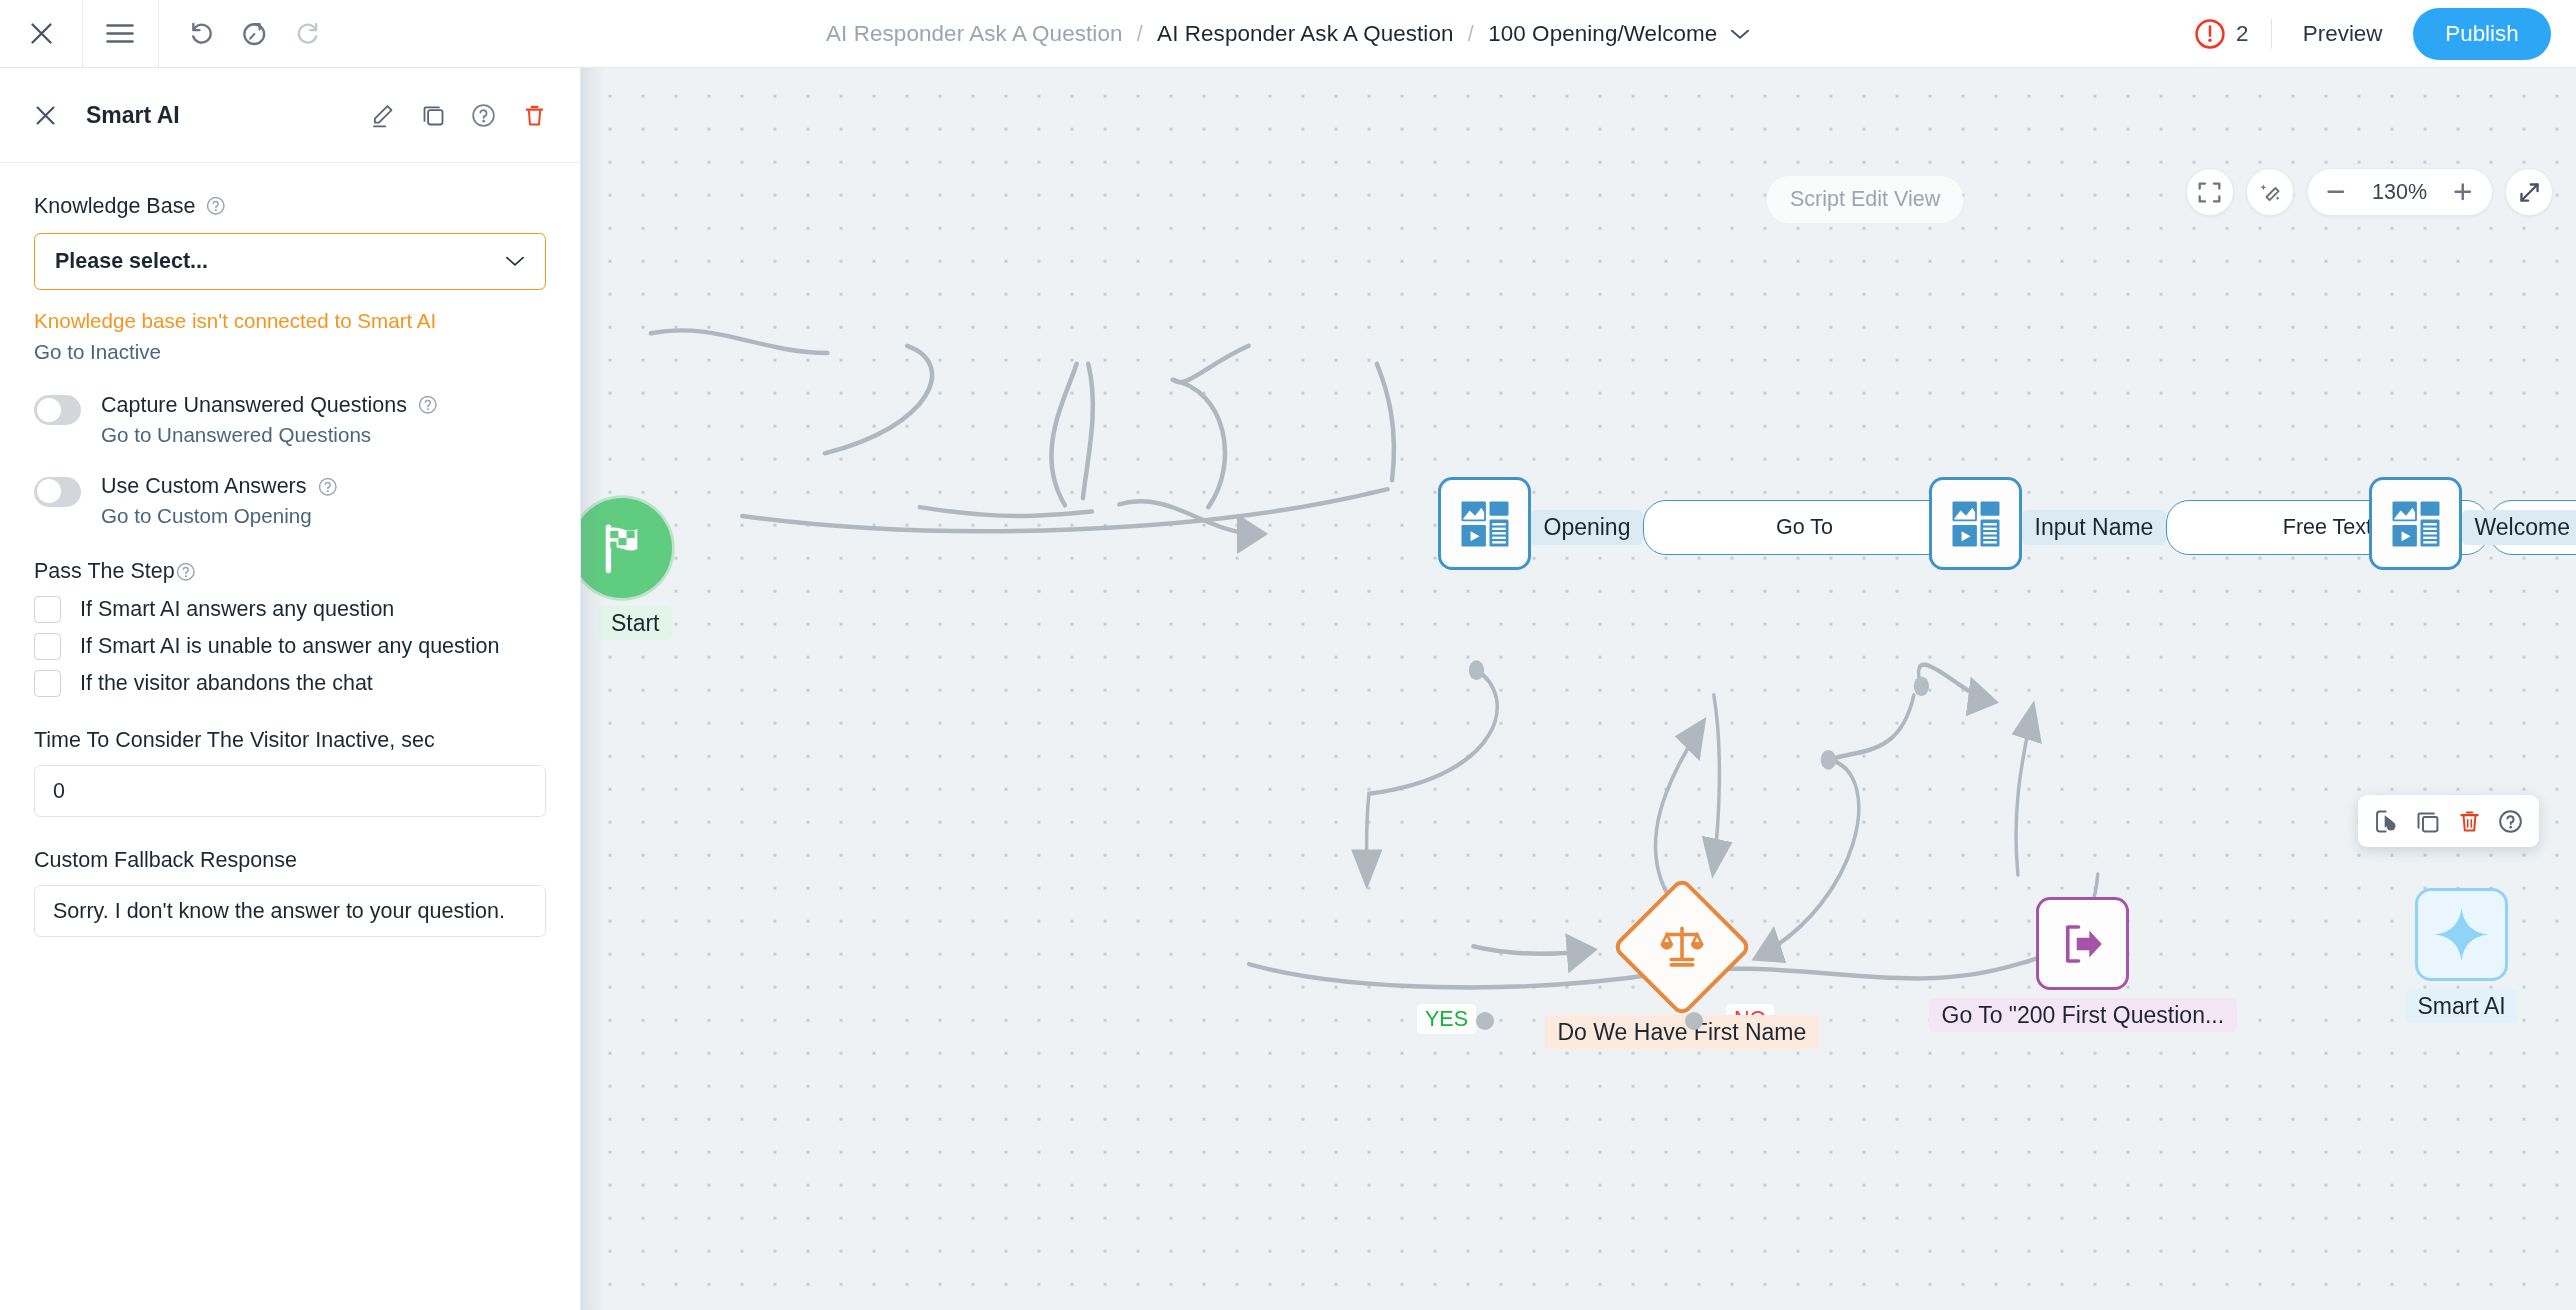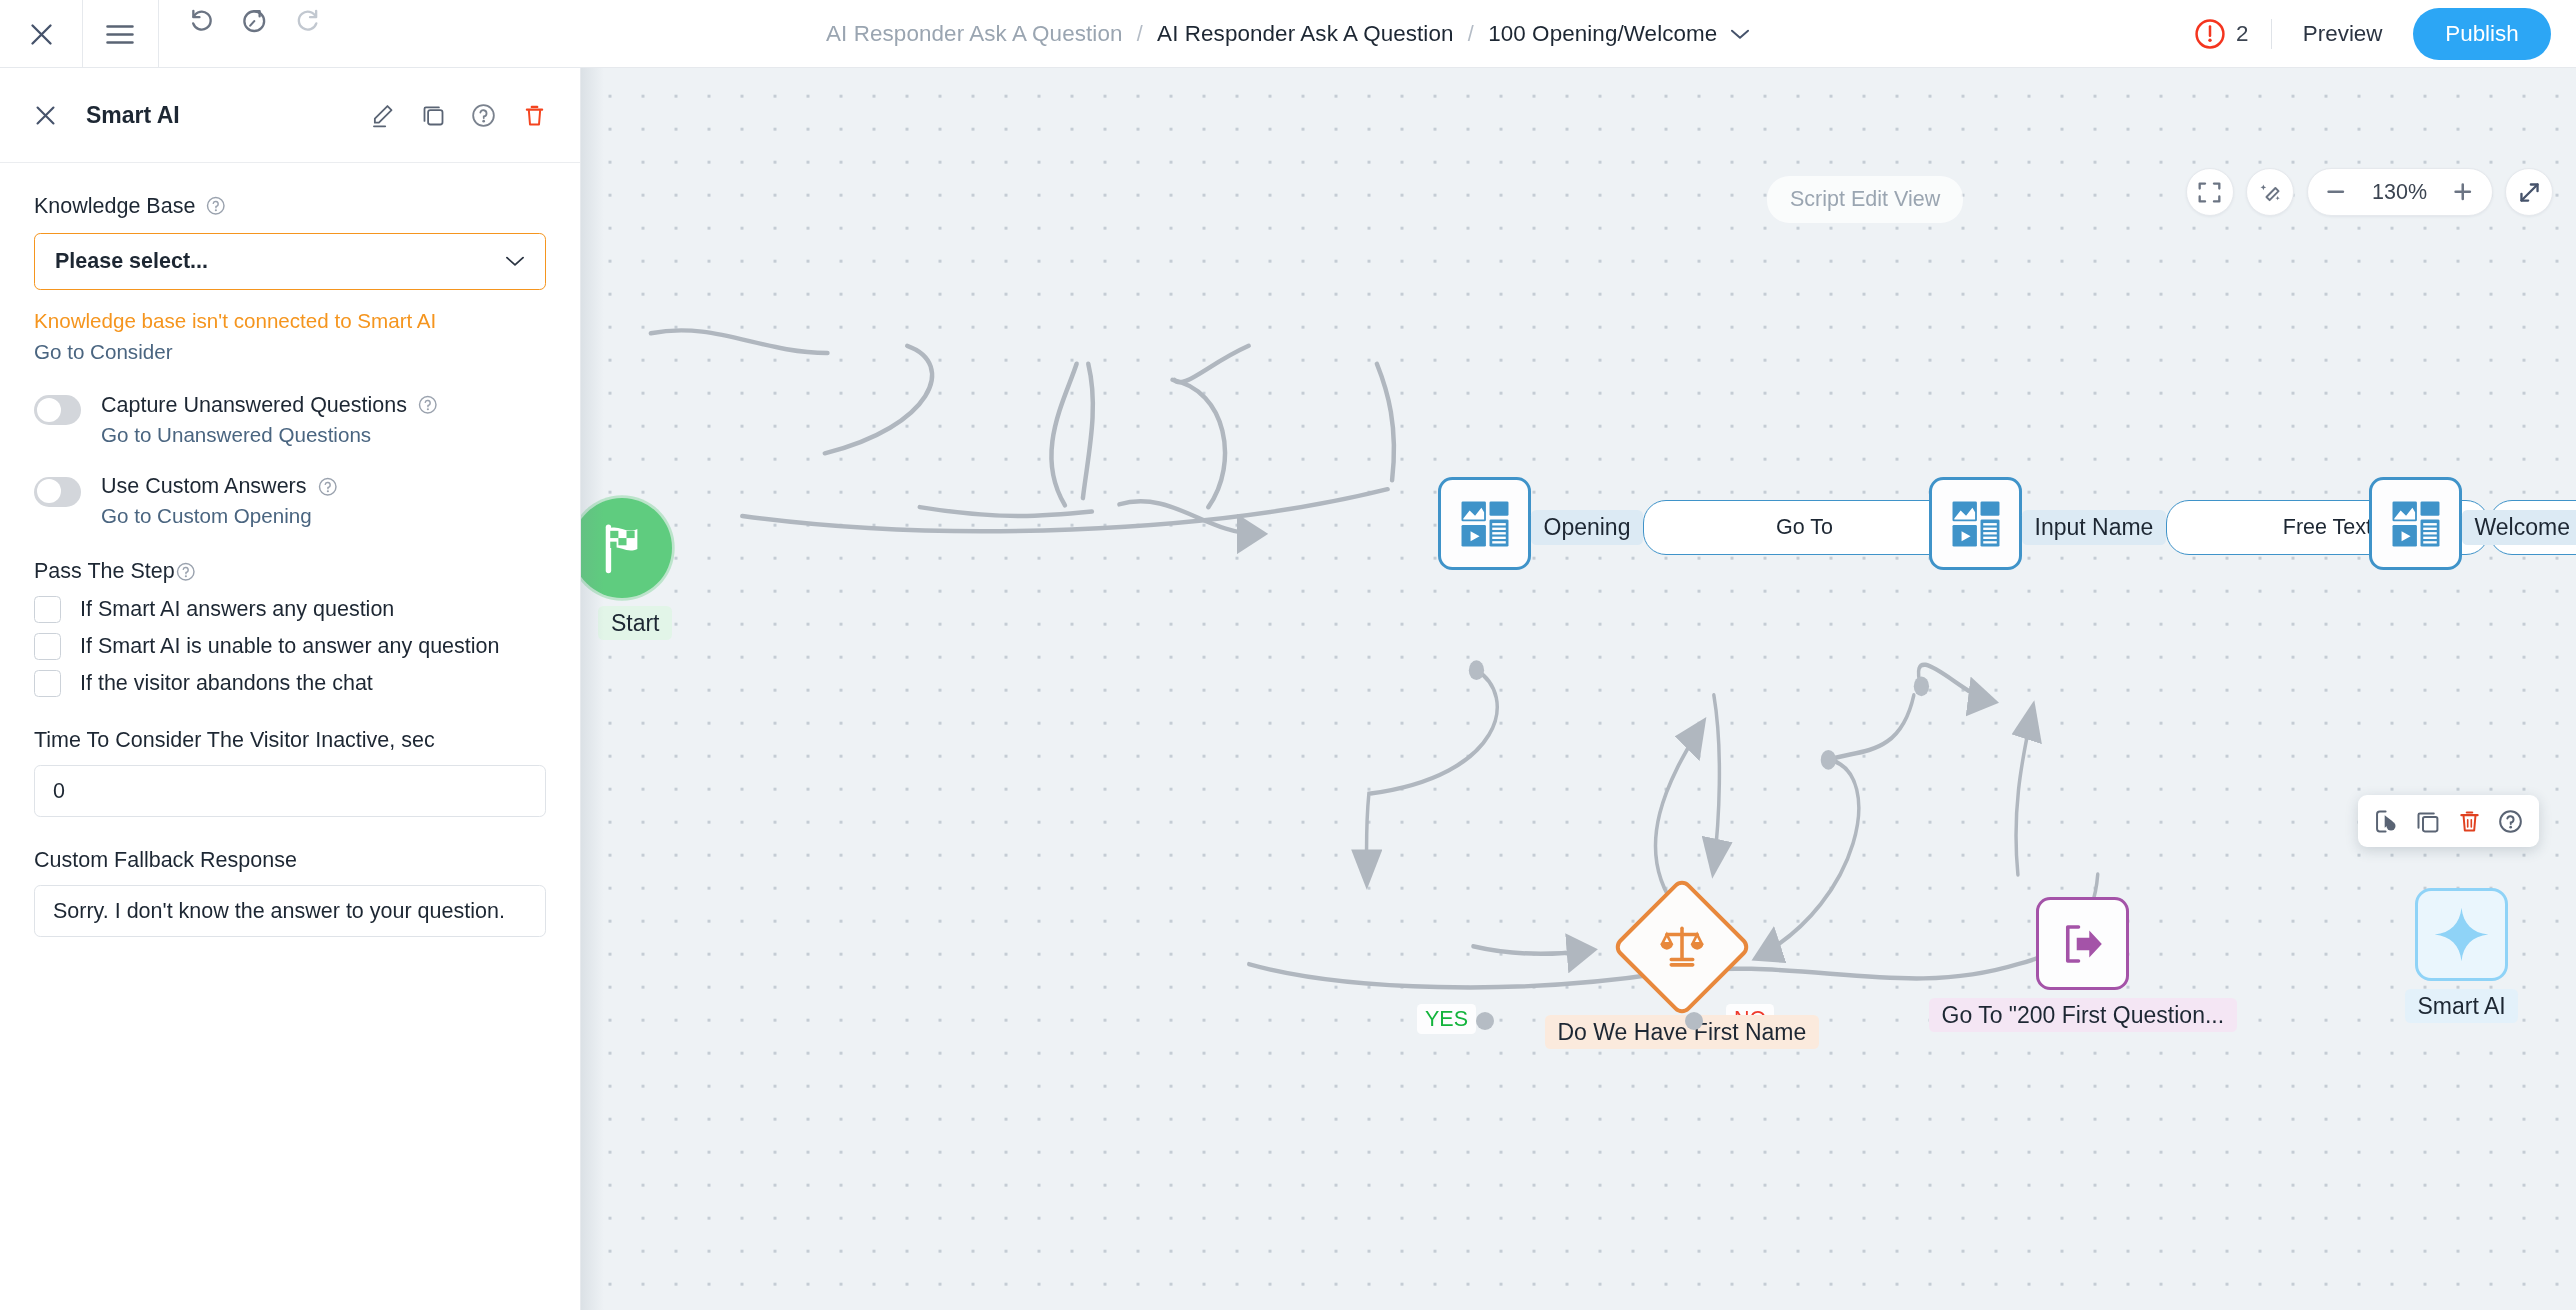"AI Responder Ask A Question" .topbar { align-items: flex-start -> center }
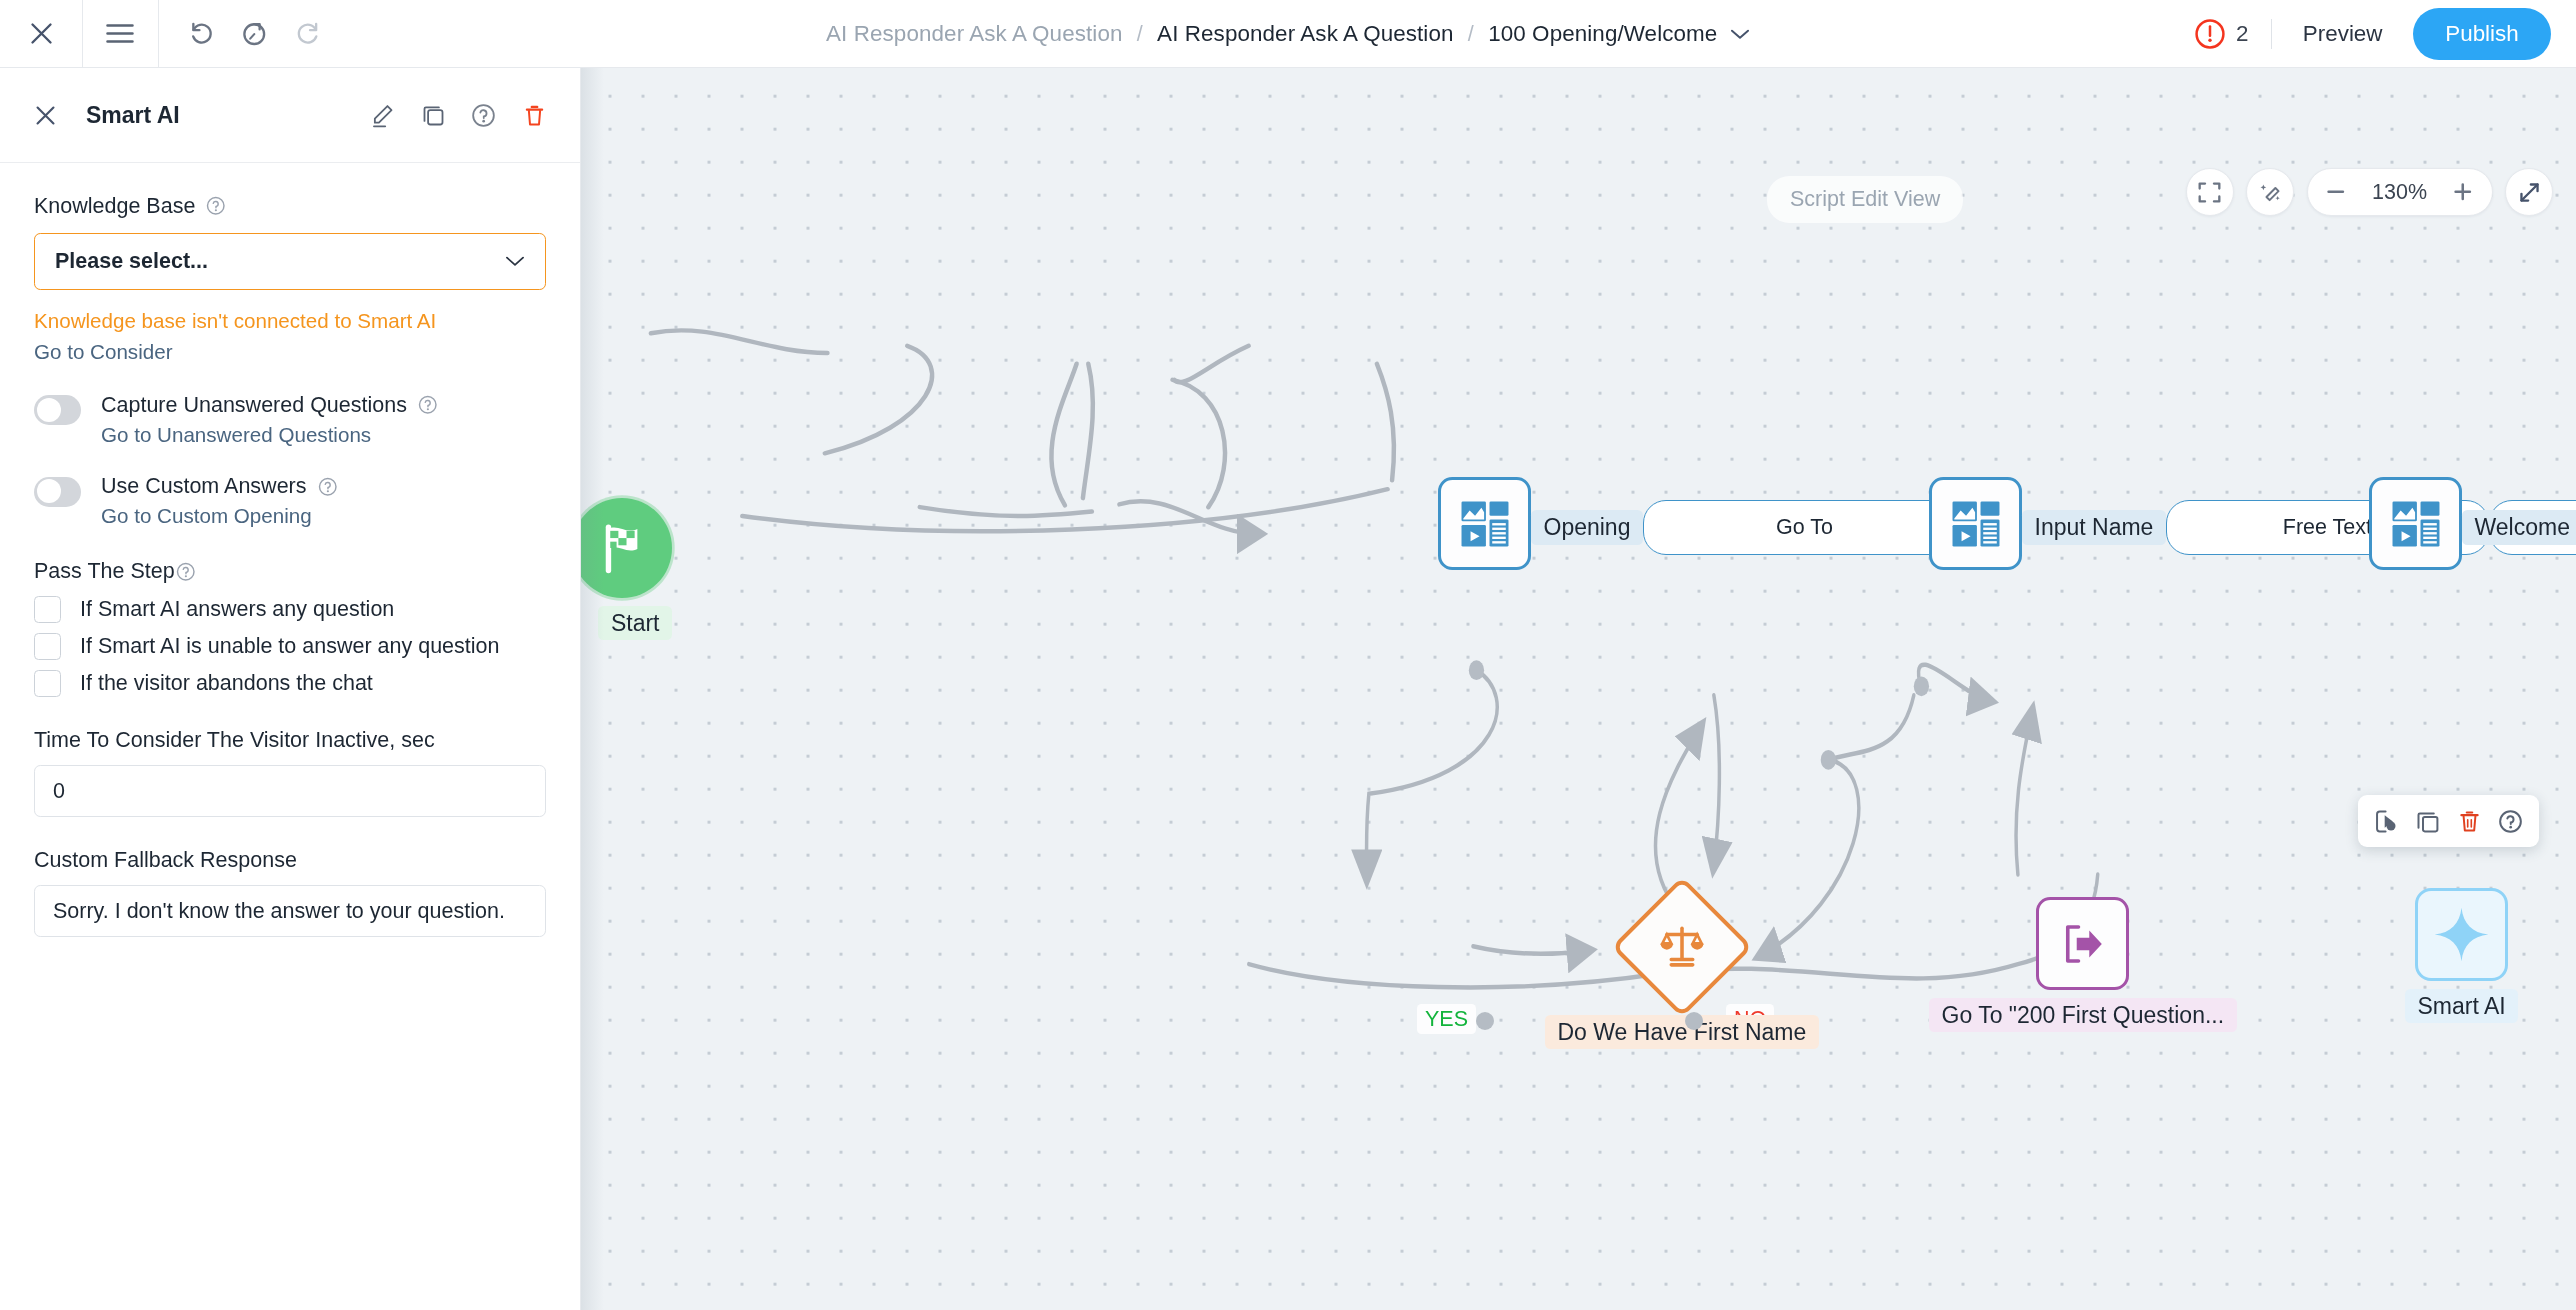"Go to Consider" div.link-text { text: Consider -> Inactive }
